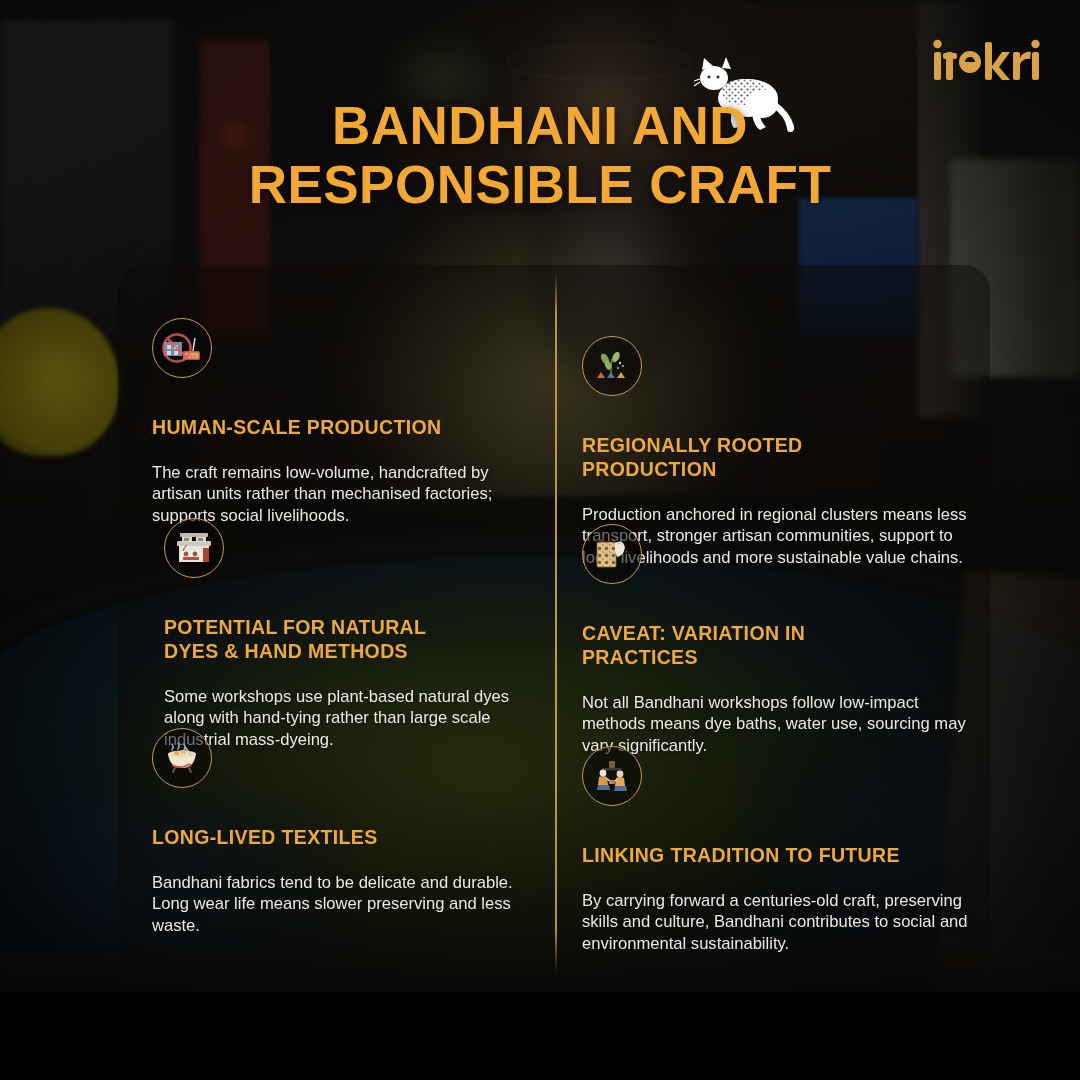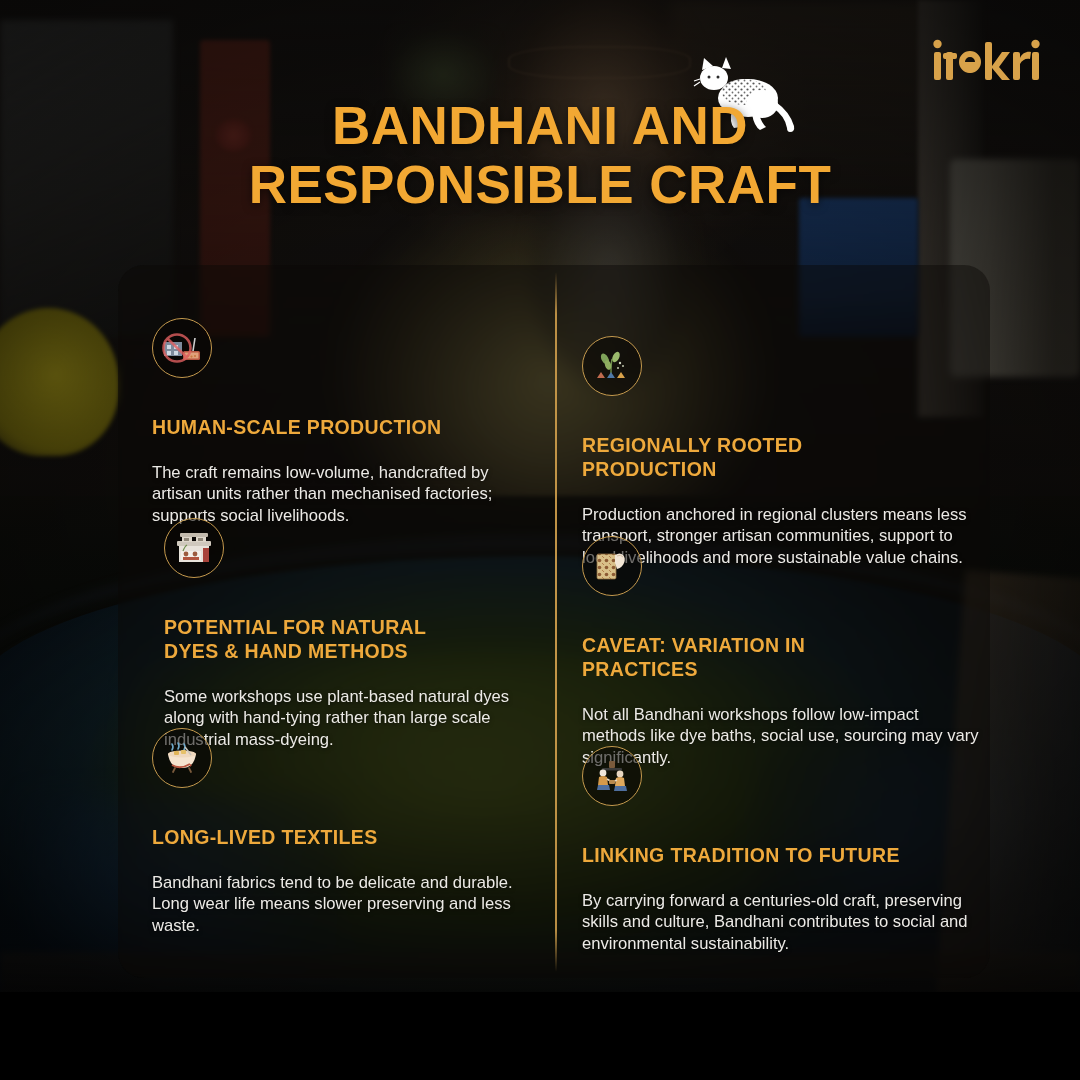"CAVEAT: VARIATION IN PRACTICES" .row2r { top: 518px -> 506px }
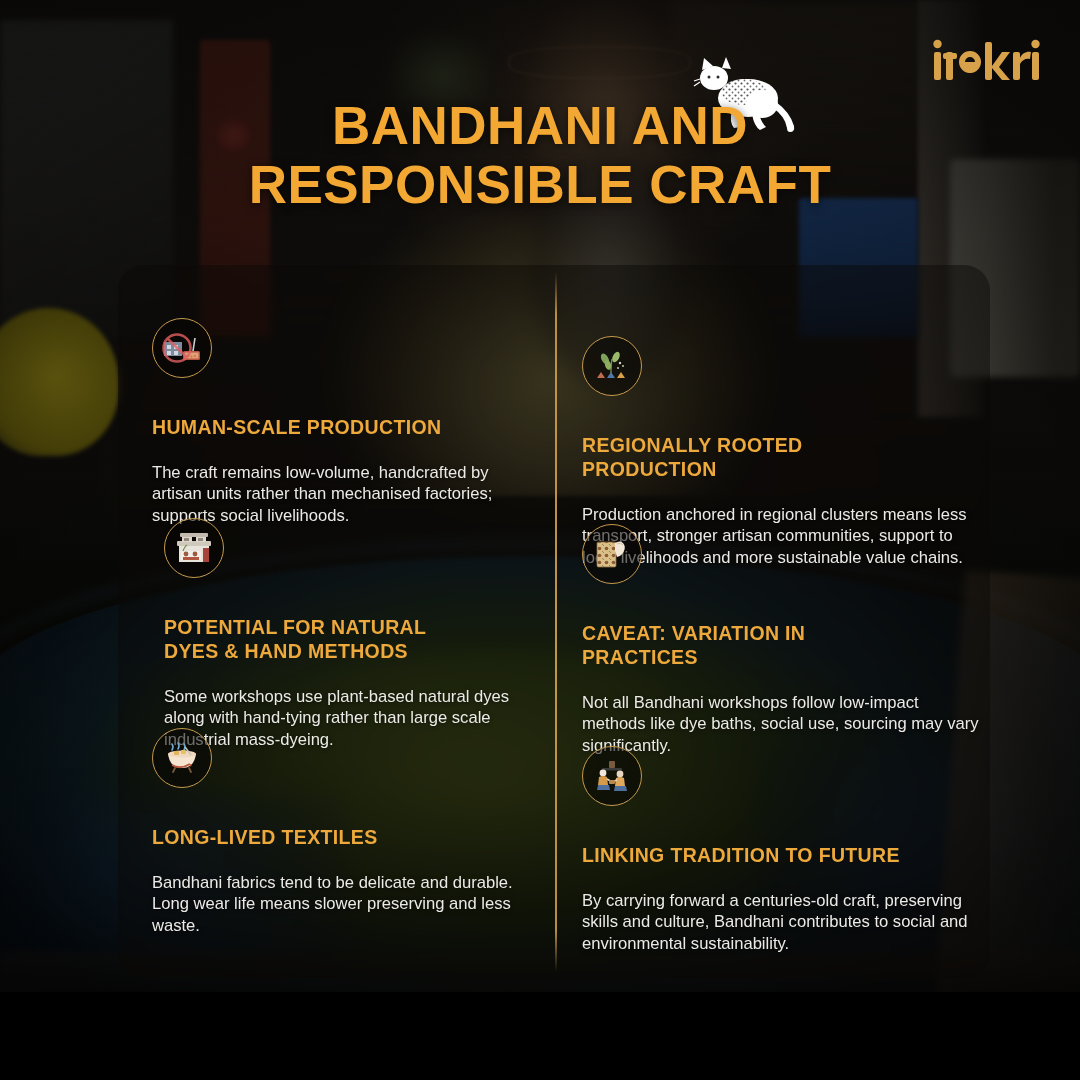"Not all Bandhani workshops follow" div.block-body { text: like dye baths, social -> means dye baths, water }
